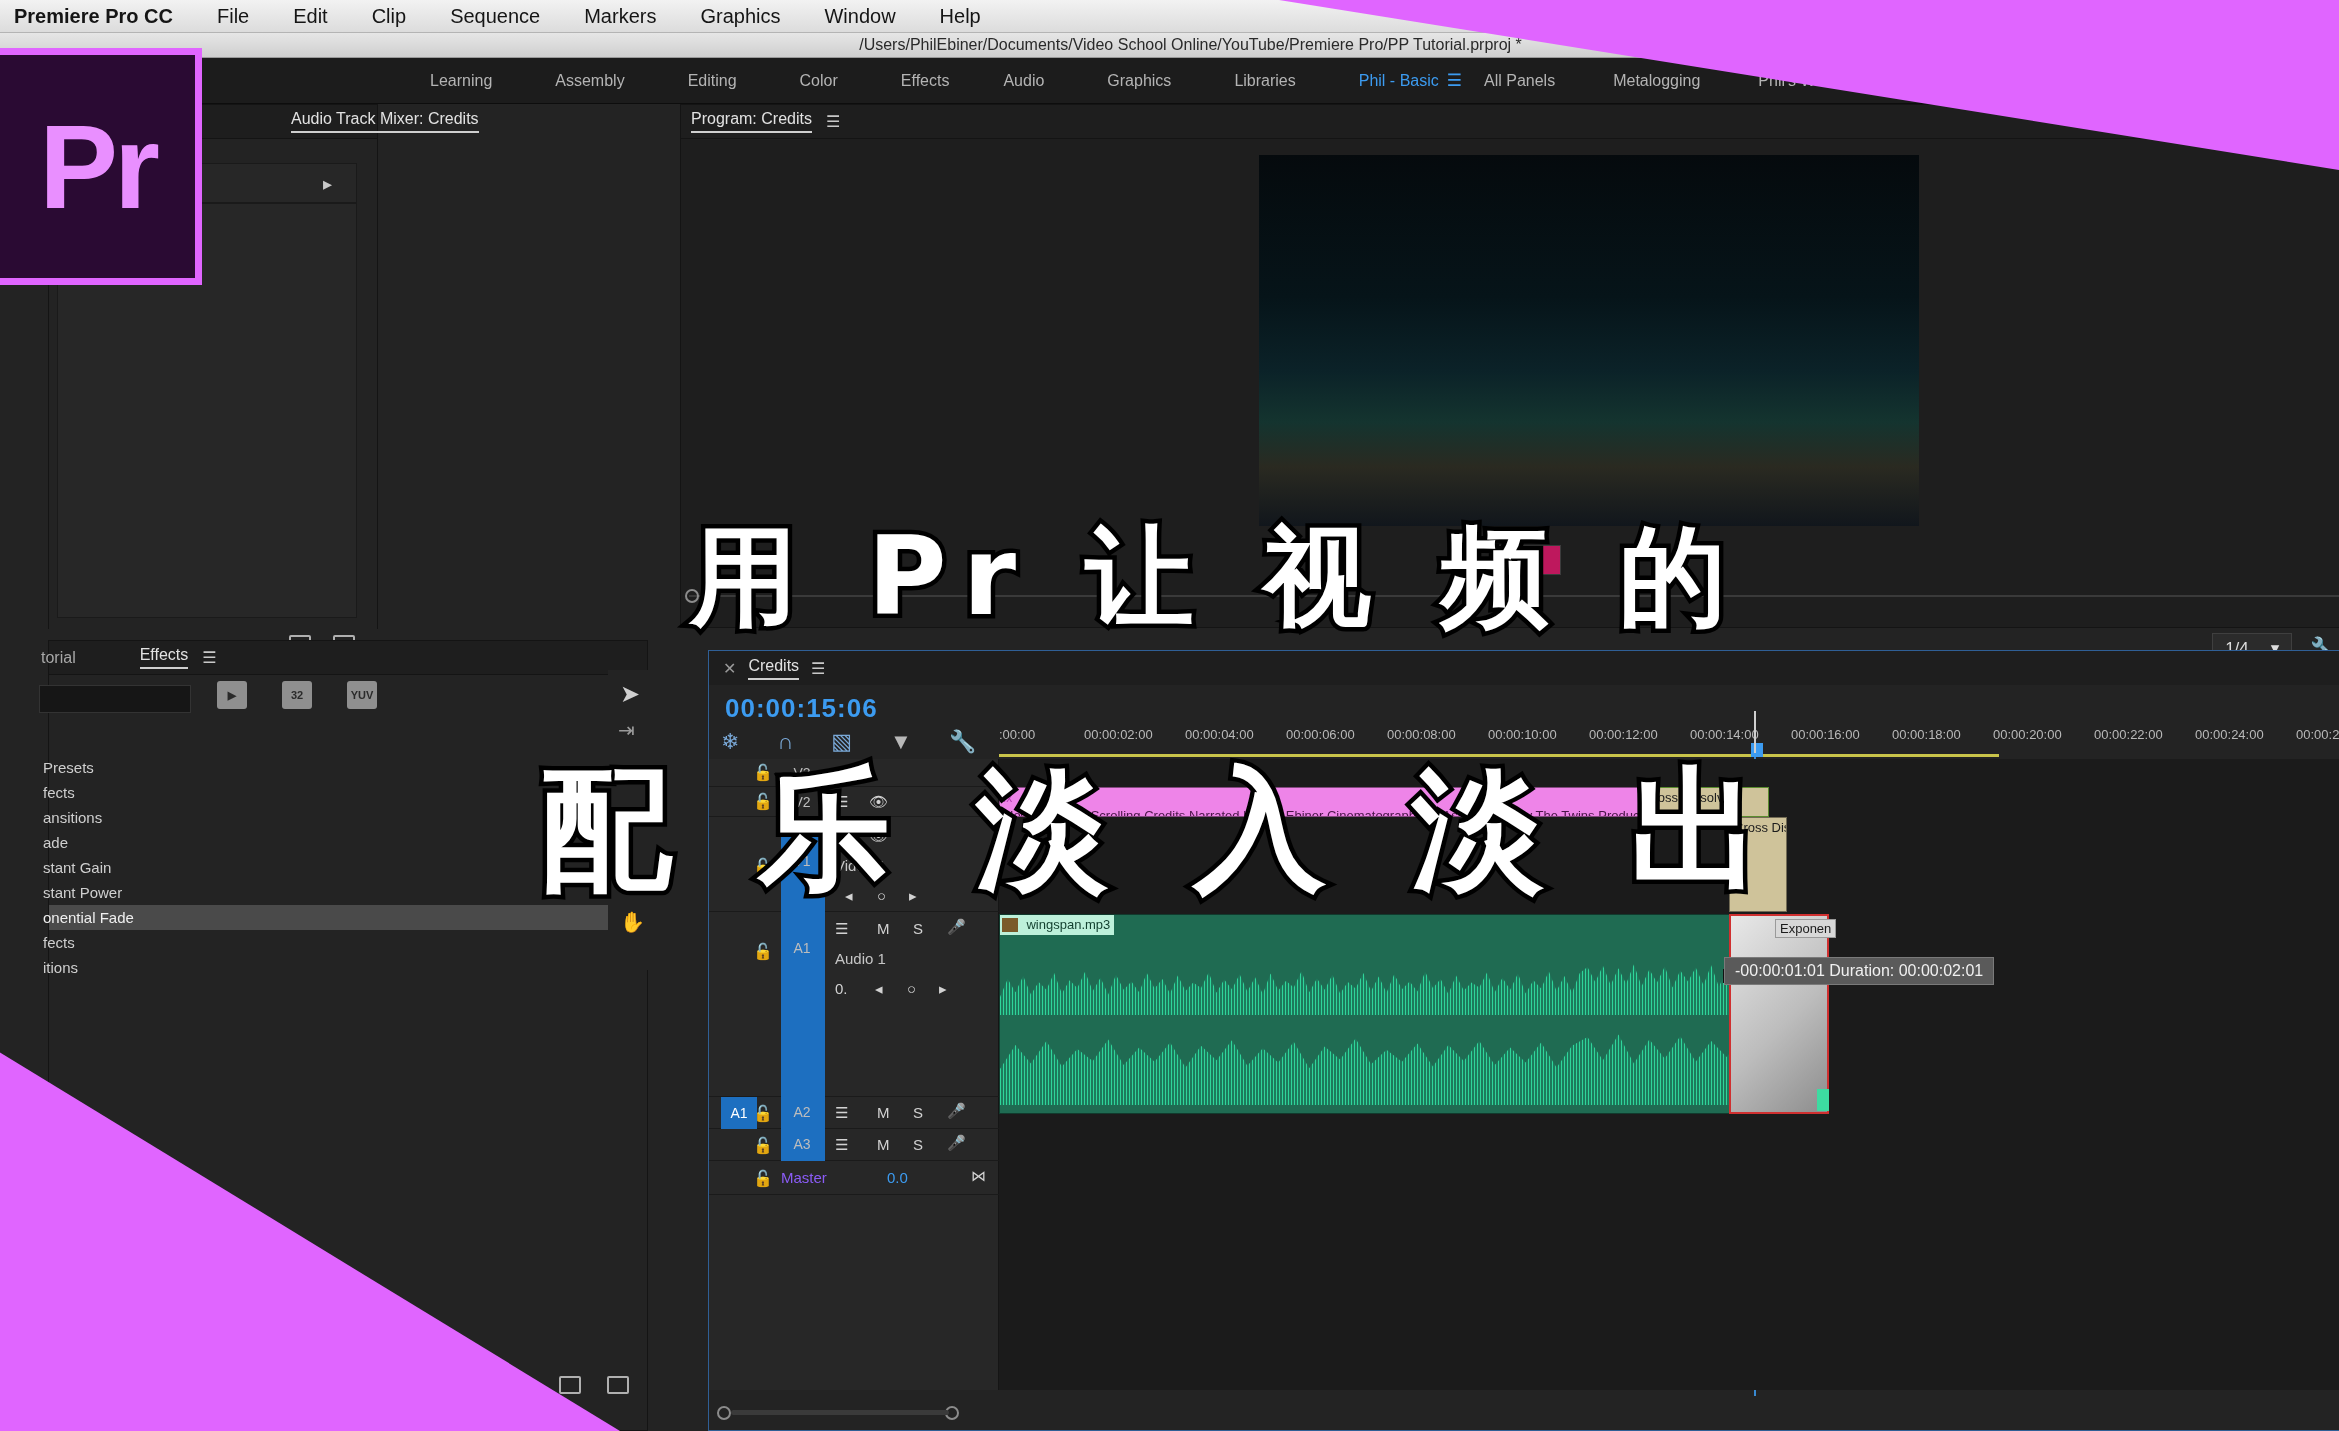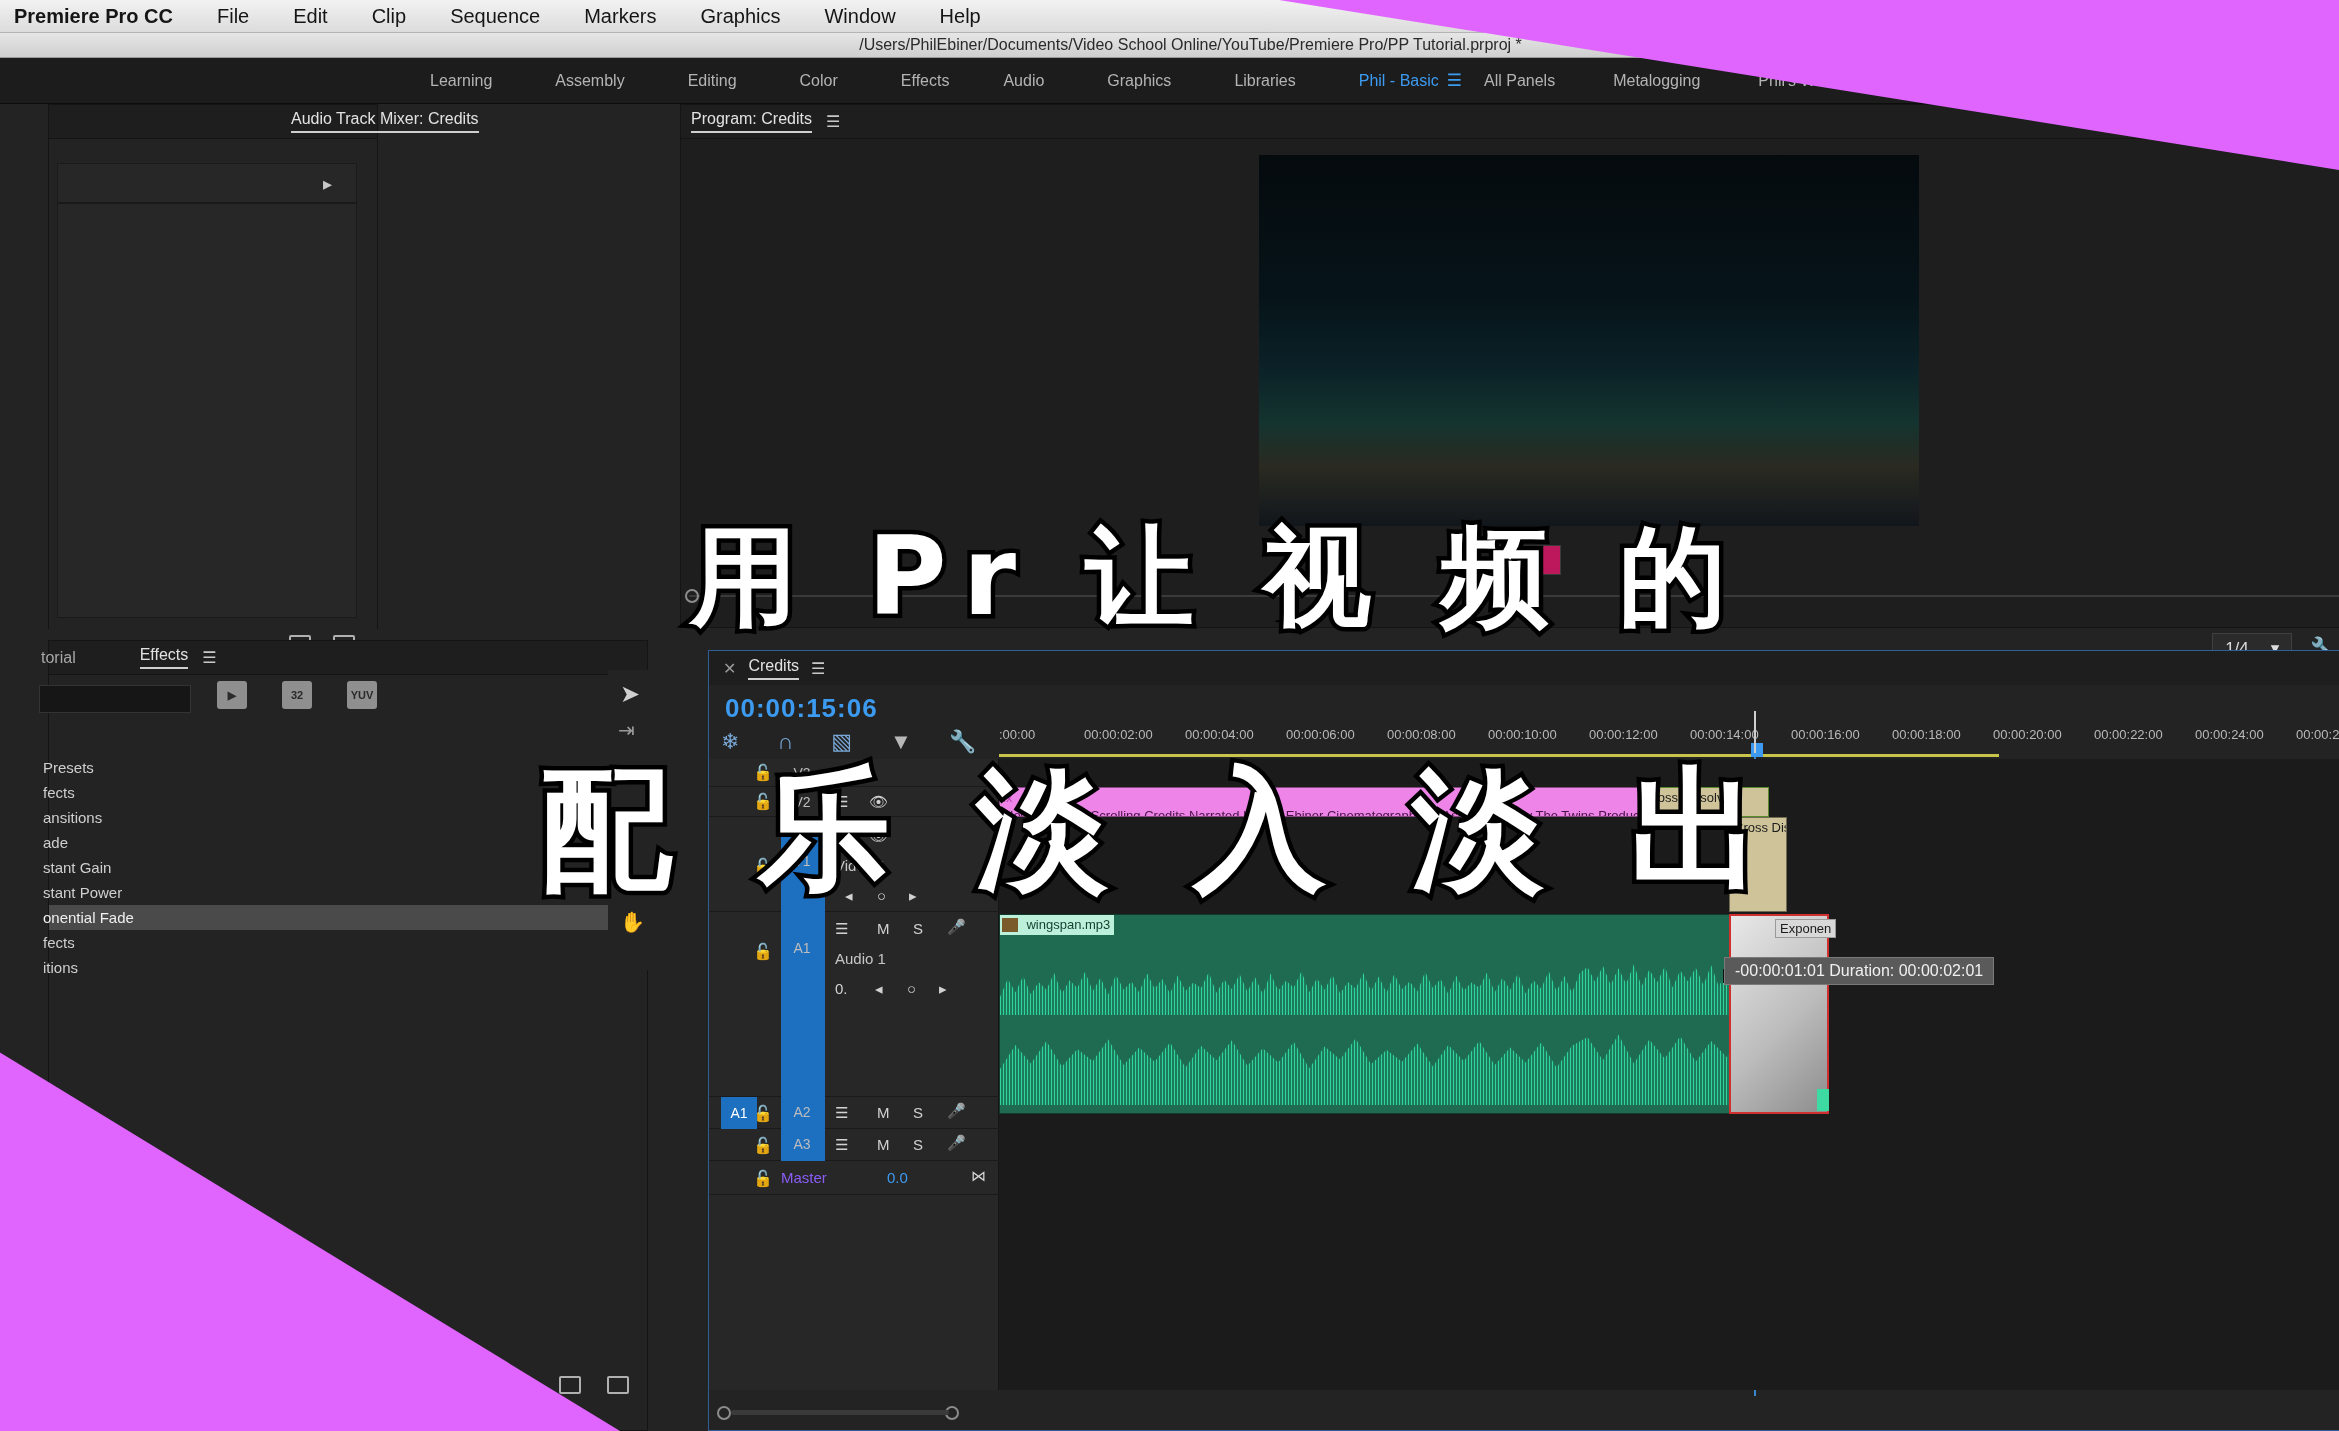"Pr" div.pr-logo { html: none -> <div> <span>Pr</span> </div> }
